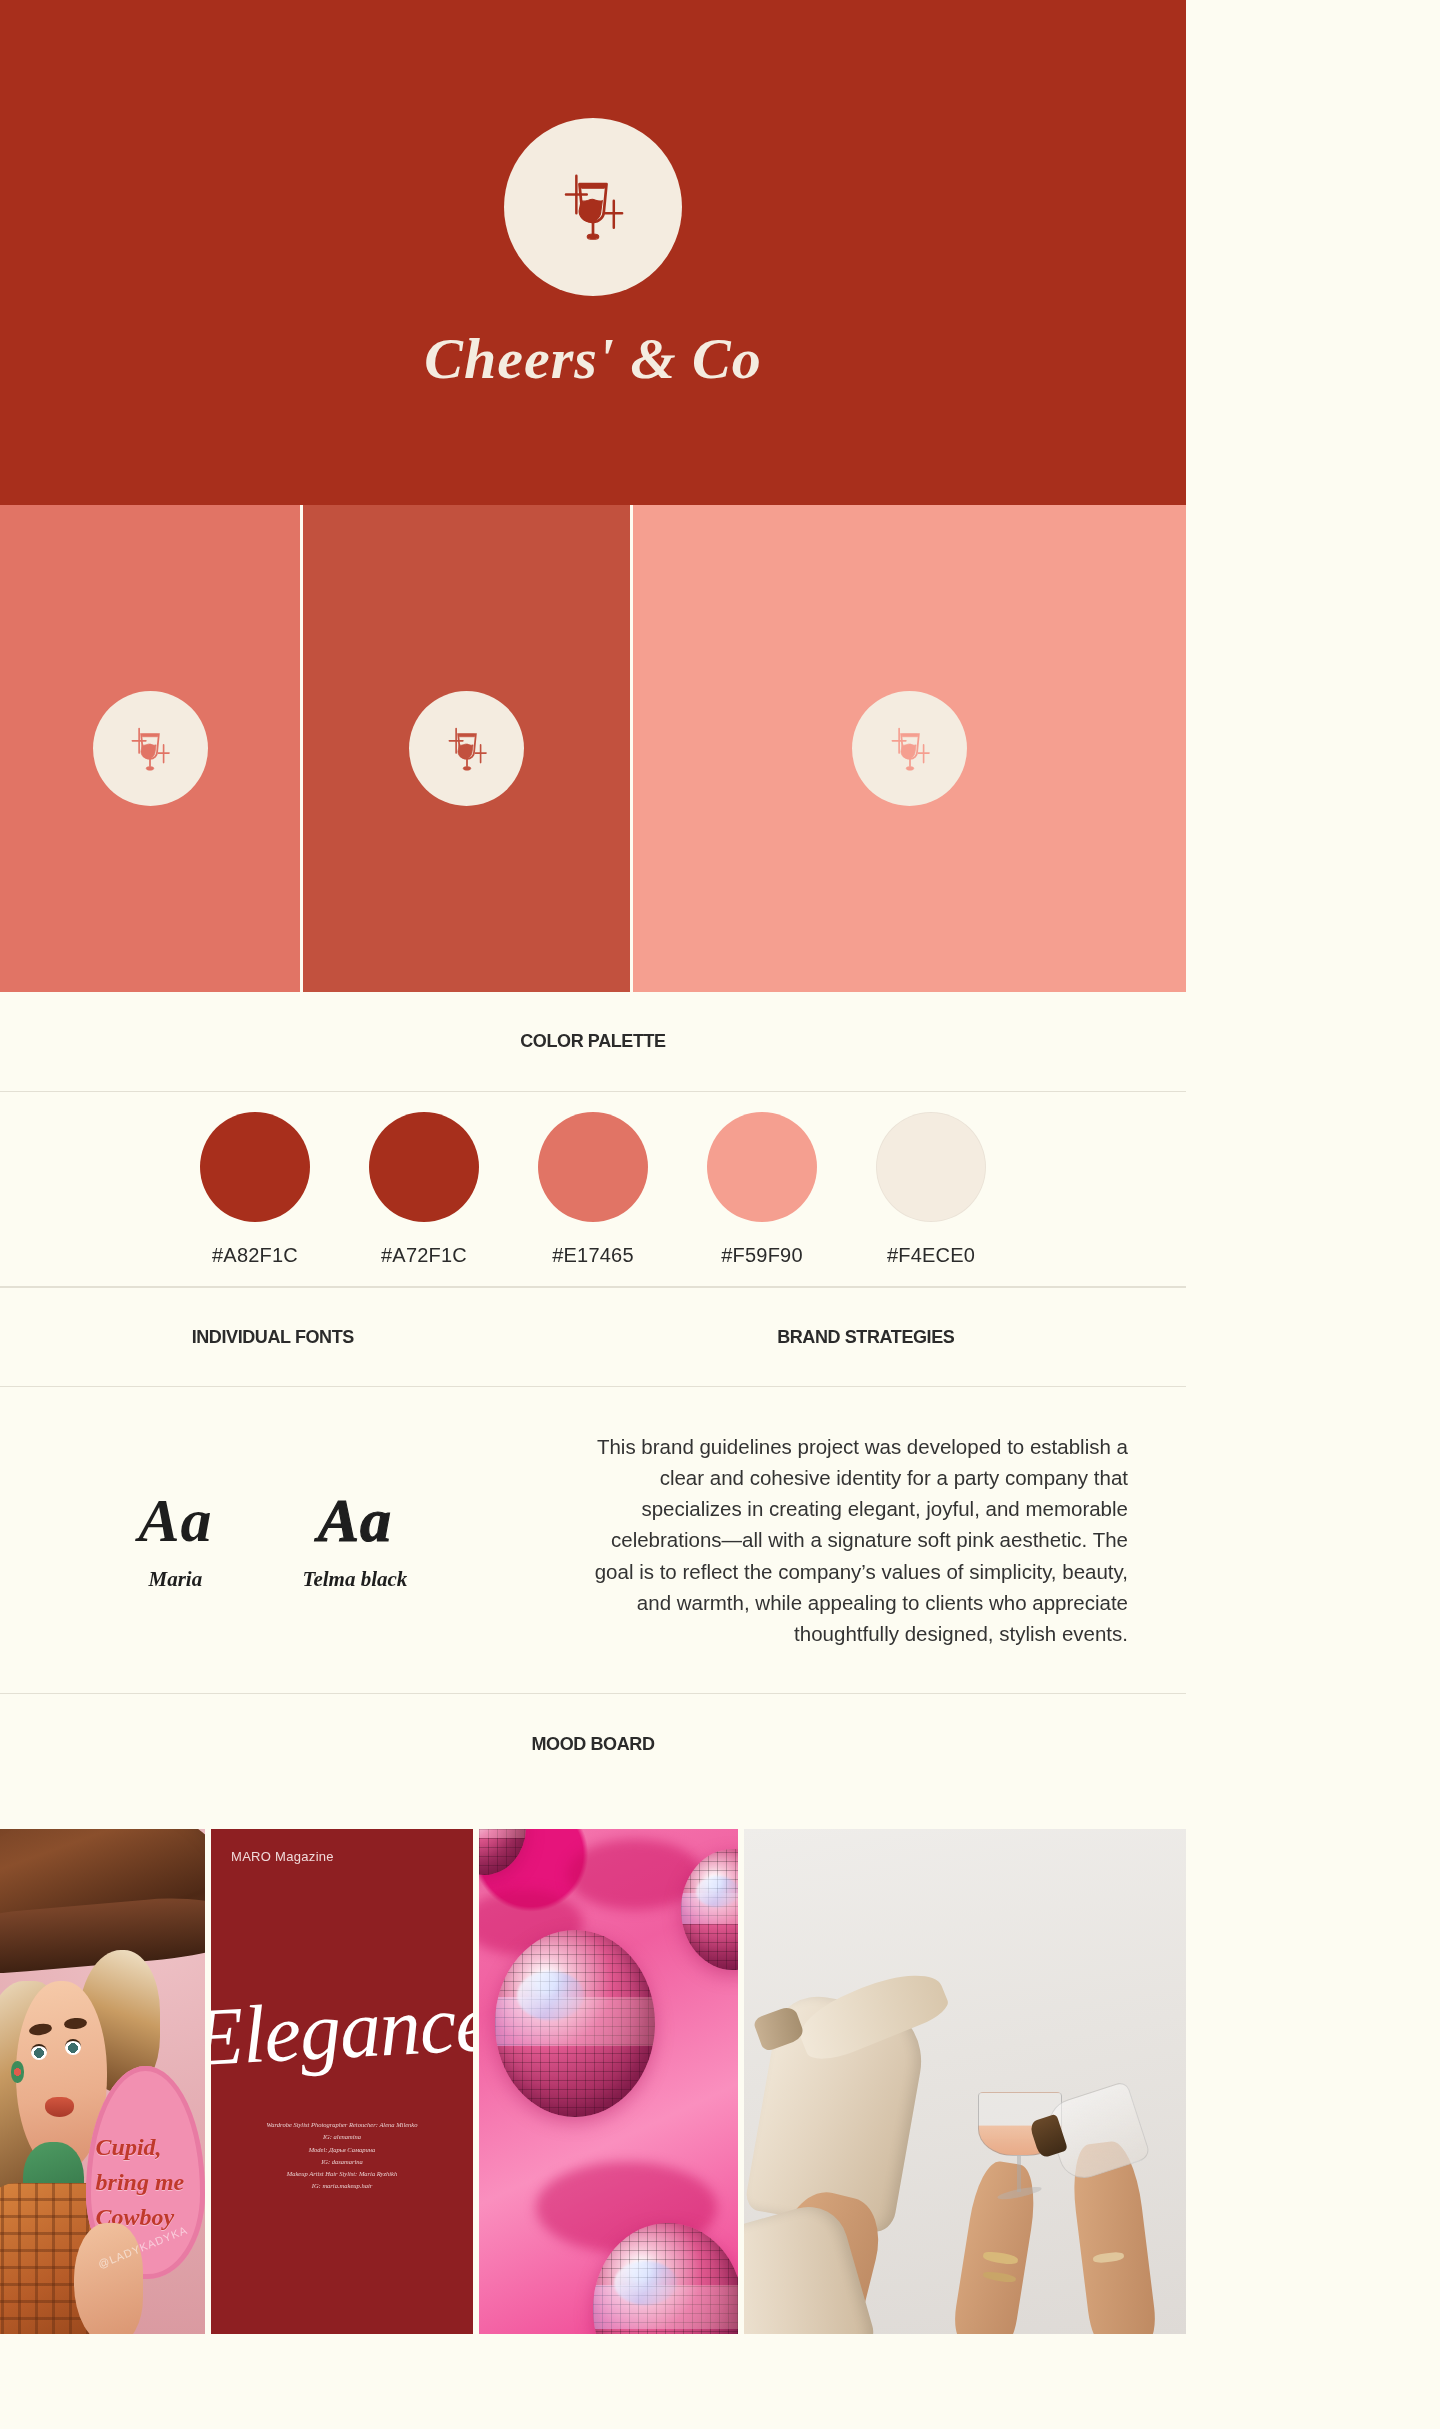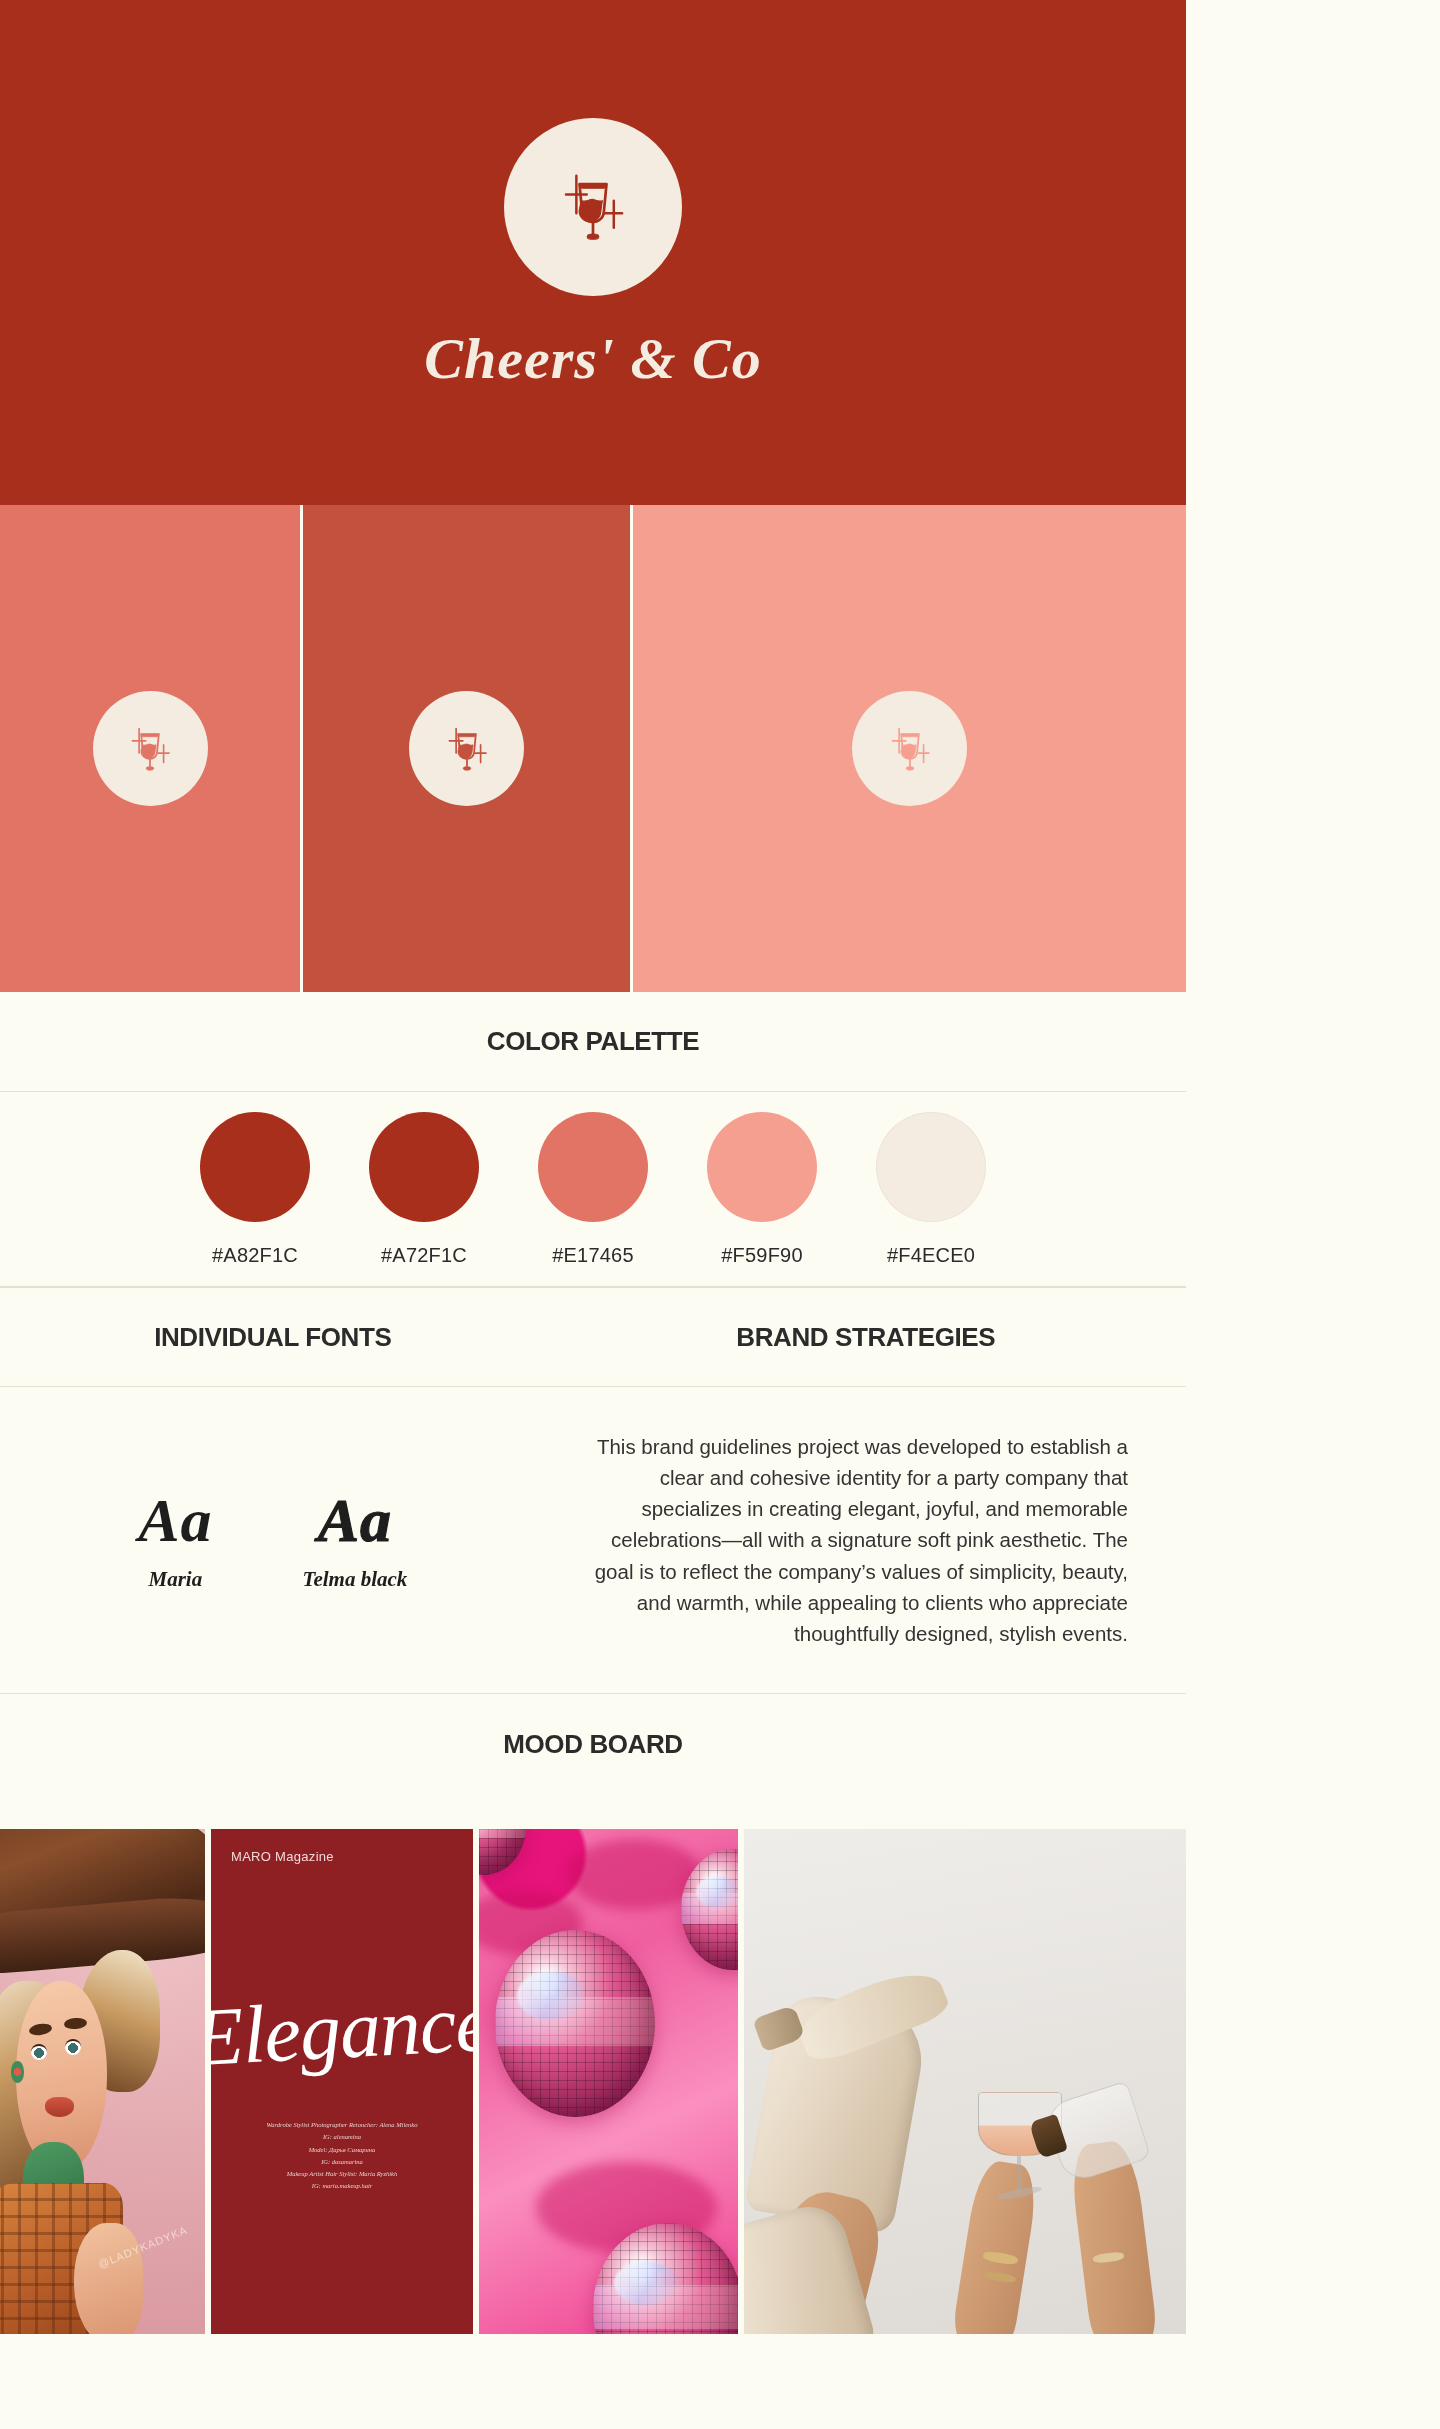"COLOR PALETTE" .section-title { font-size: 26px -> 18px }
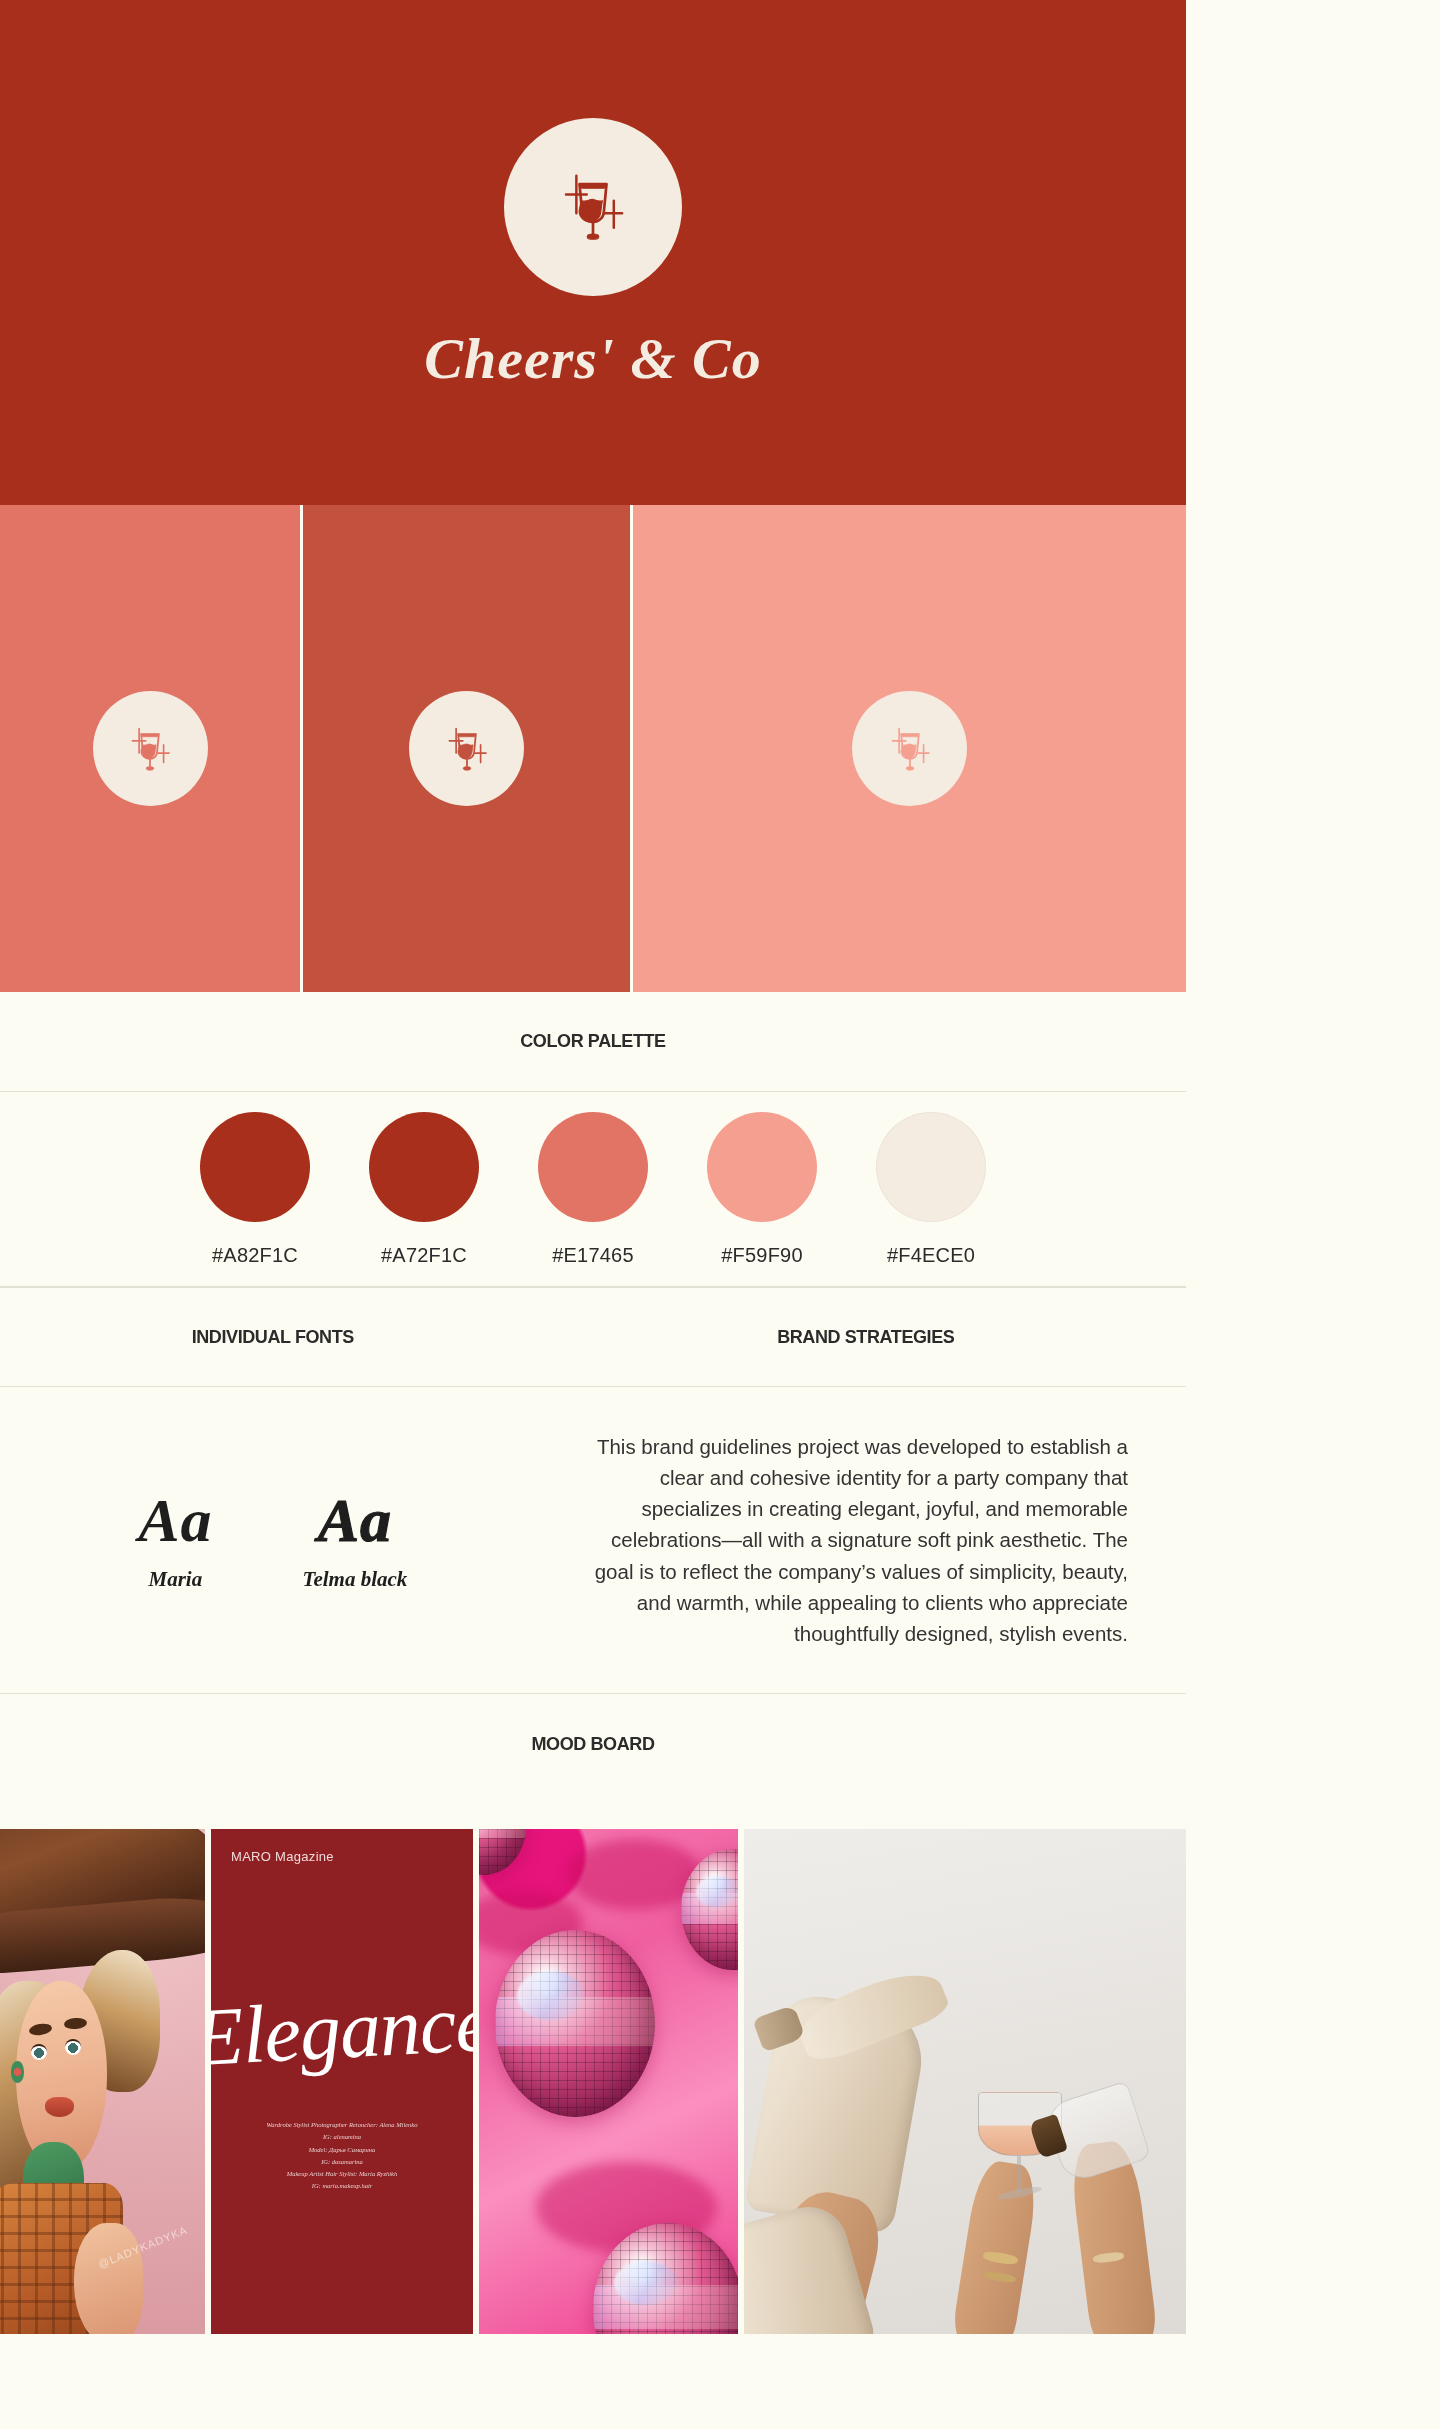"Cupid, bring me Cowboy" div.cg-heart { html: none -> <div> <div></div> <div>Cupid, bring me Cowboy</div> </div> }
